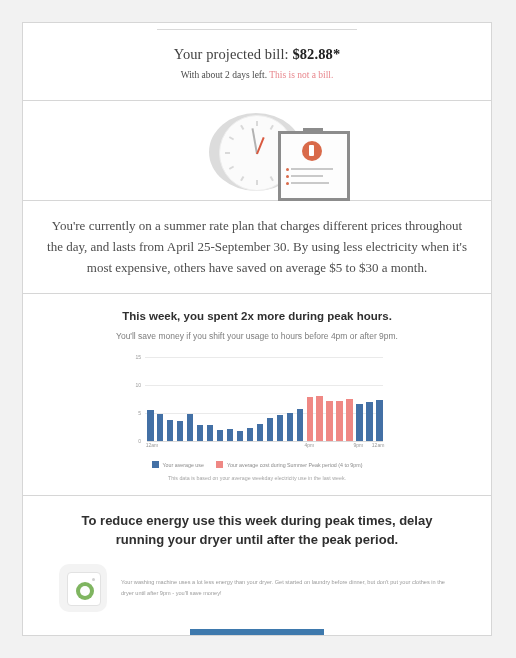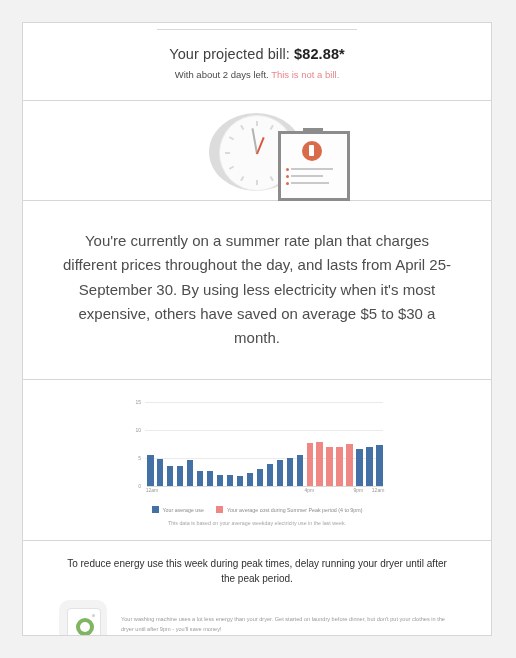"Your projected bill: $82.88*" .sect { font-family: none -> Liberation Serif, serif }
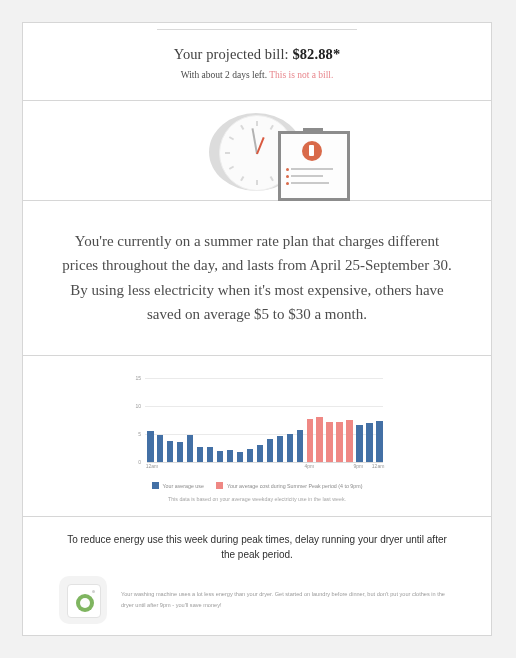"You're currently on a summer" .rate p { font-size: 15px -> 13px; margin: 16px -> 2px }
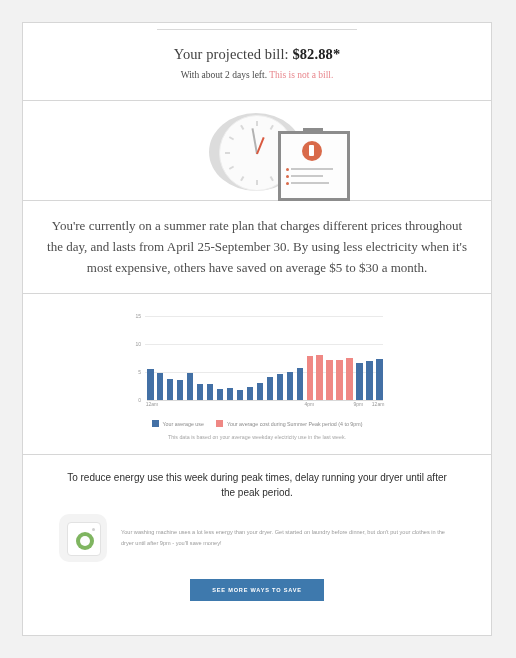"This week, you spent 2x" div.chart-title { html: none -> <div>This week, you spent 2x more during peak hours.</div> }
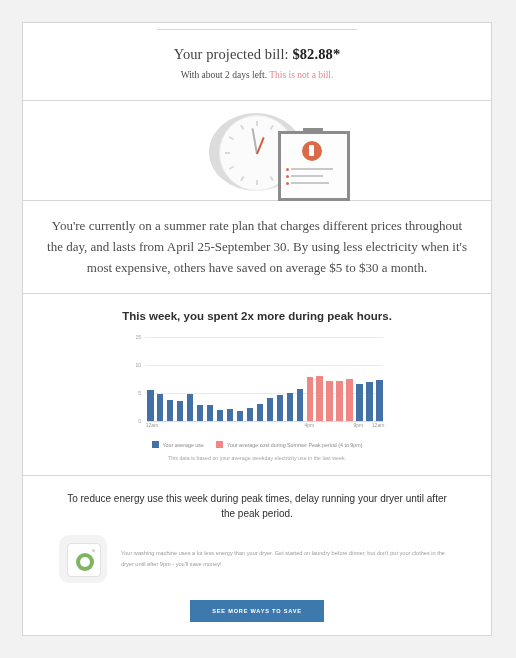"You'll save money if you" div.chart-sub { html: none -> <div>You'll save money if you shift your usage to hours before 4pm or after 9pm.</div> }
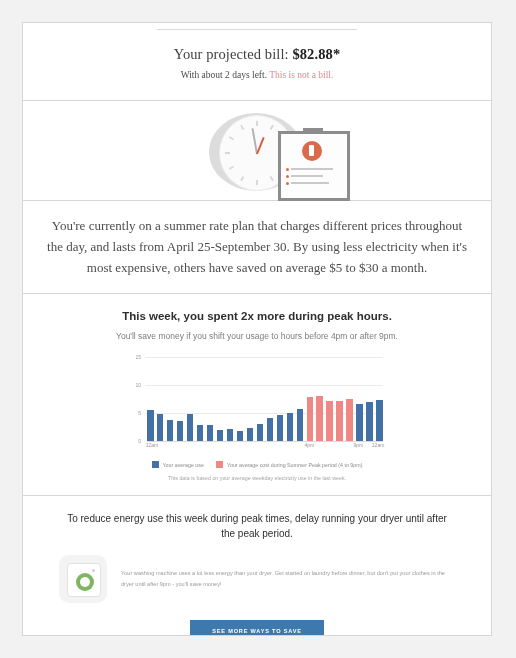"To reduce energy use this" .tip-title { font-size: 10px -> 13px; font-weight: normal -> bold }
